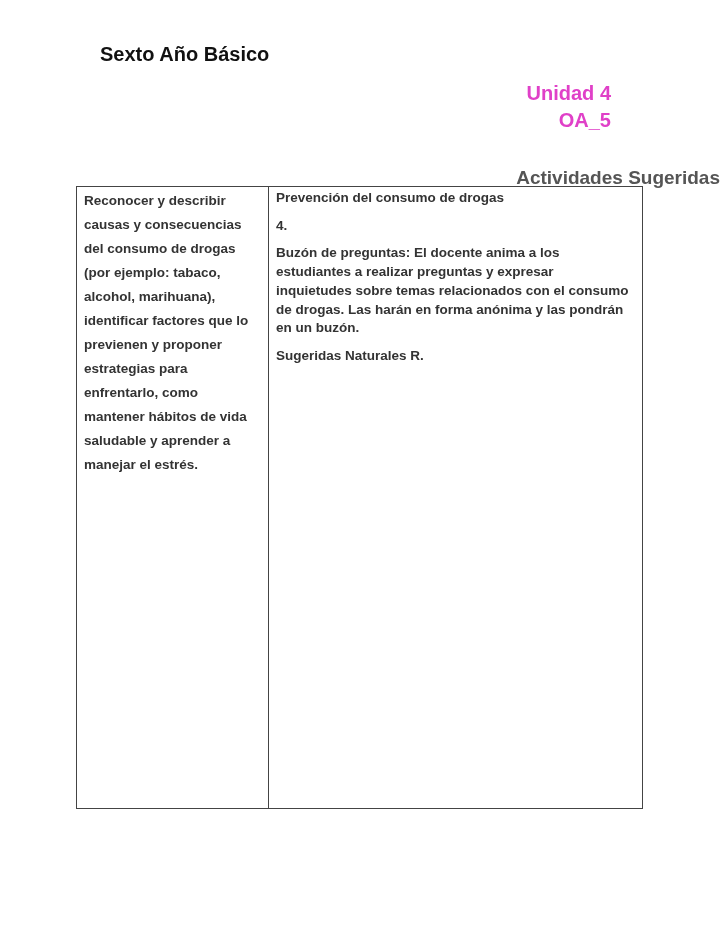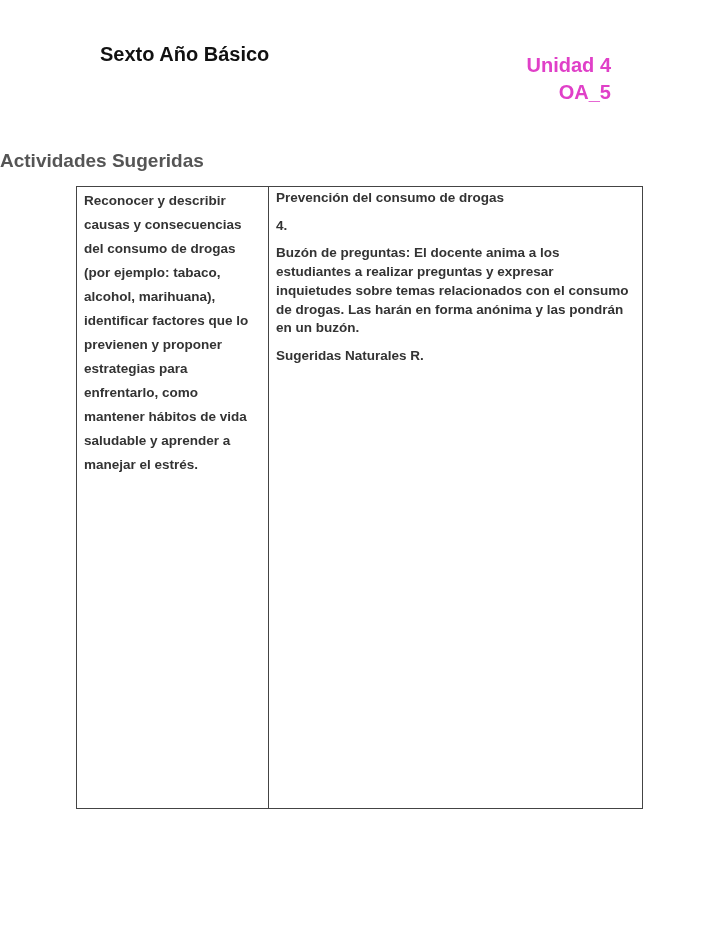"Unidad 4" .unit-label { margin-top: none -> 28px }
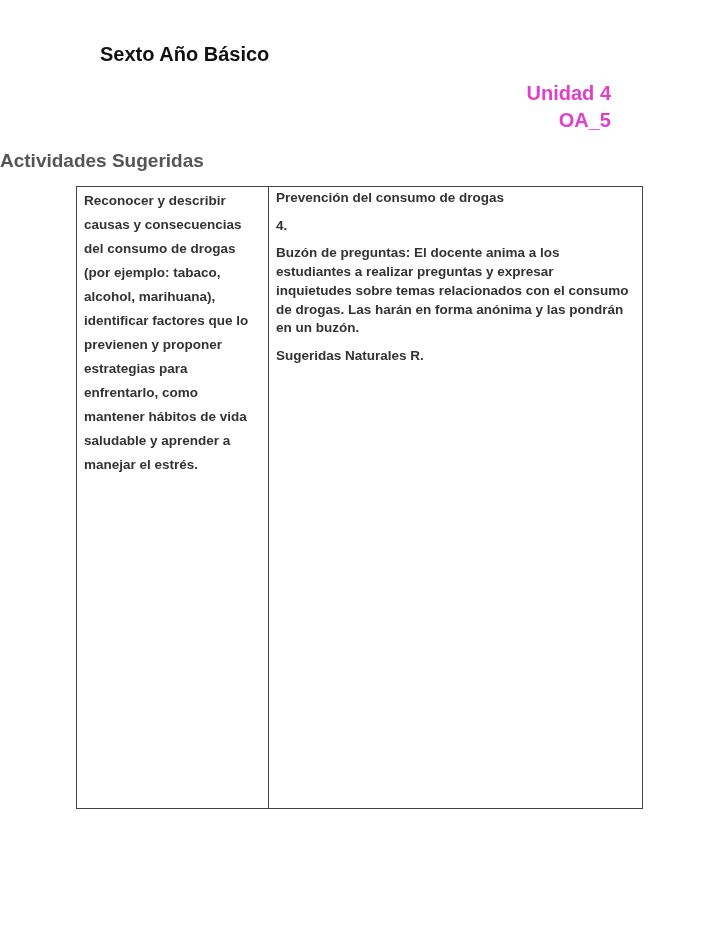"Actividades Sugeridas" .section-title { text-align: left -> right; top: 150px -> 167px }
